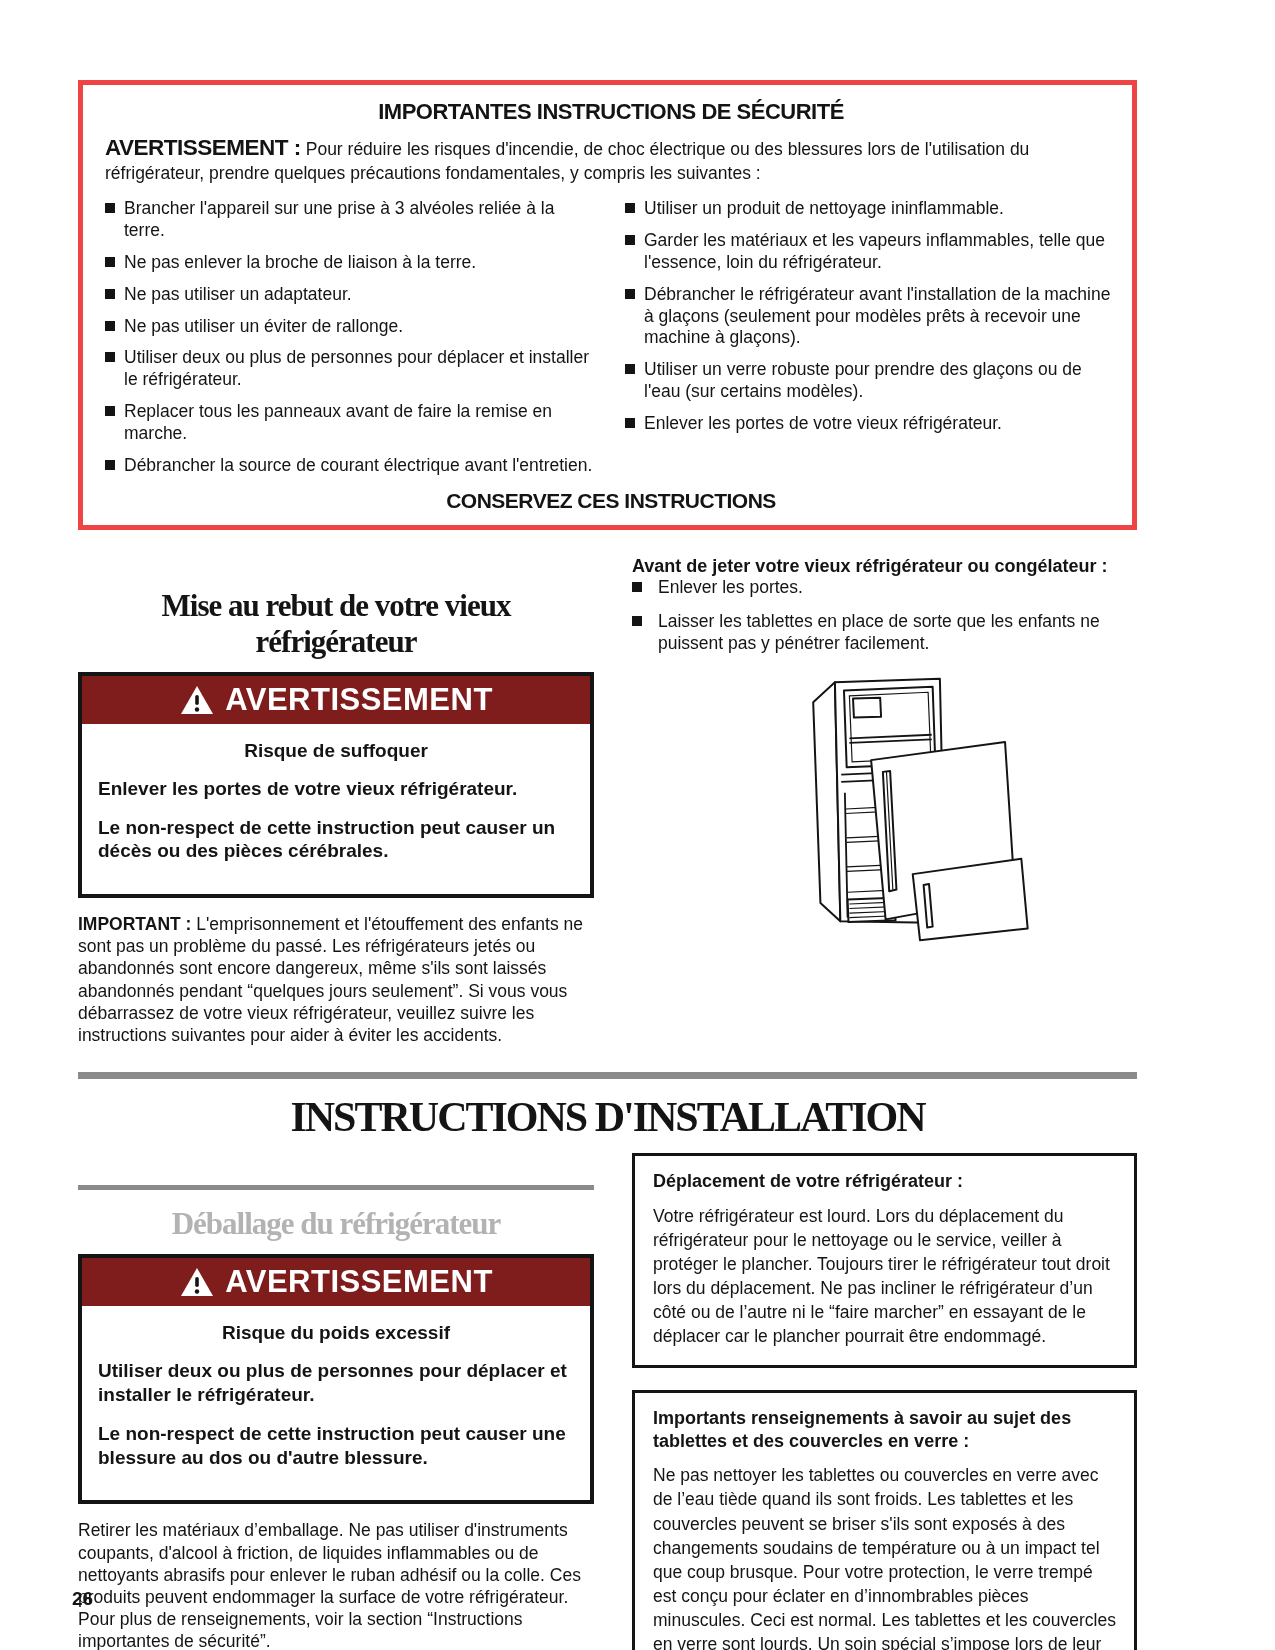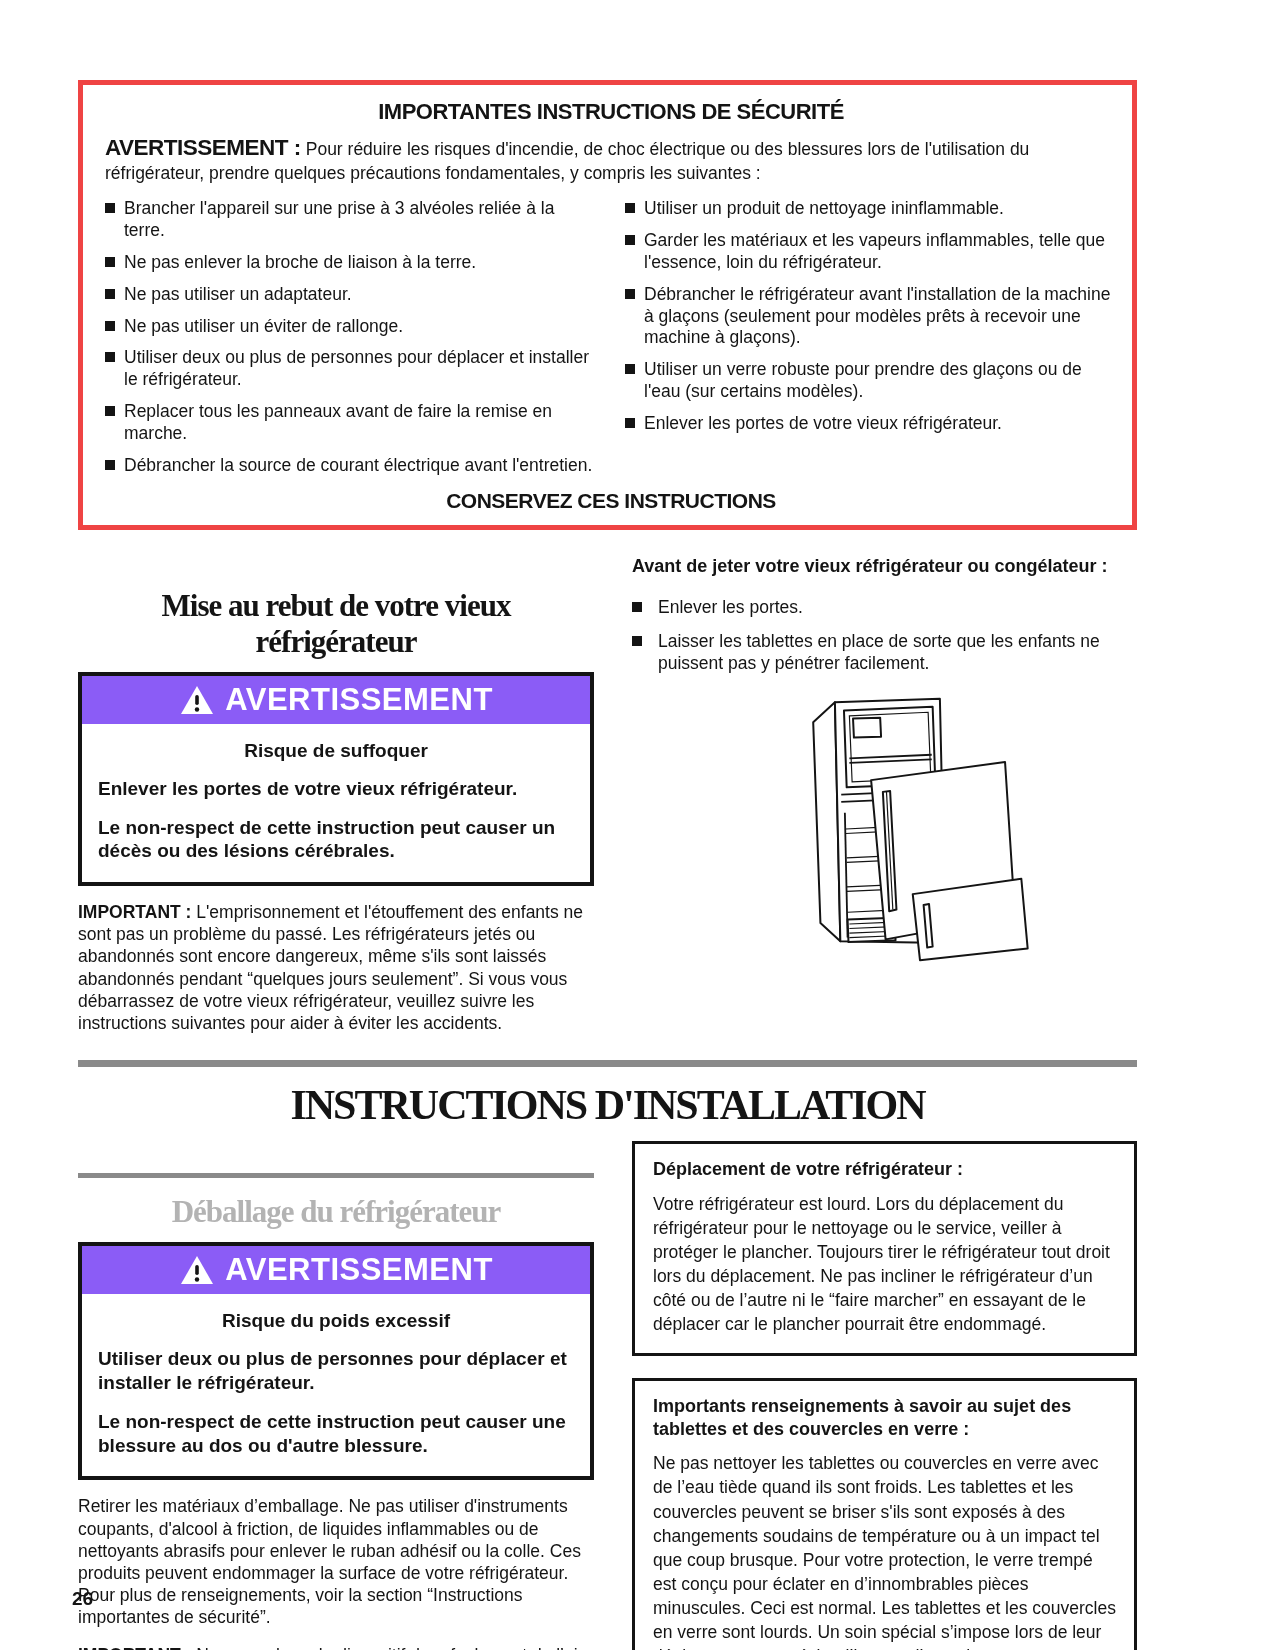"Avant de jeter votre vieux" .before-head { margin: 2px 0 20px -> 2px 0 0 }
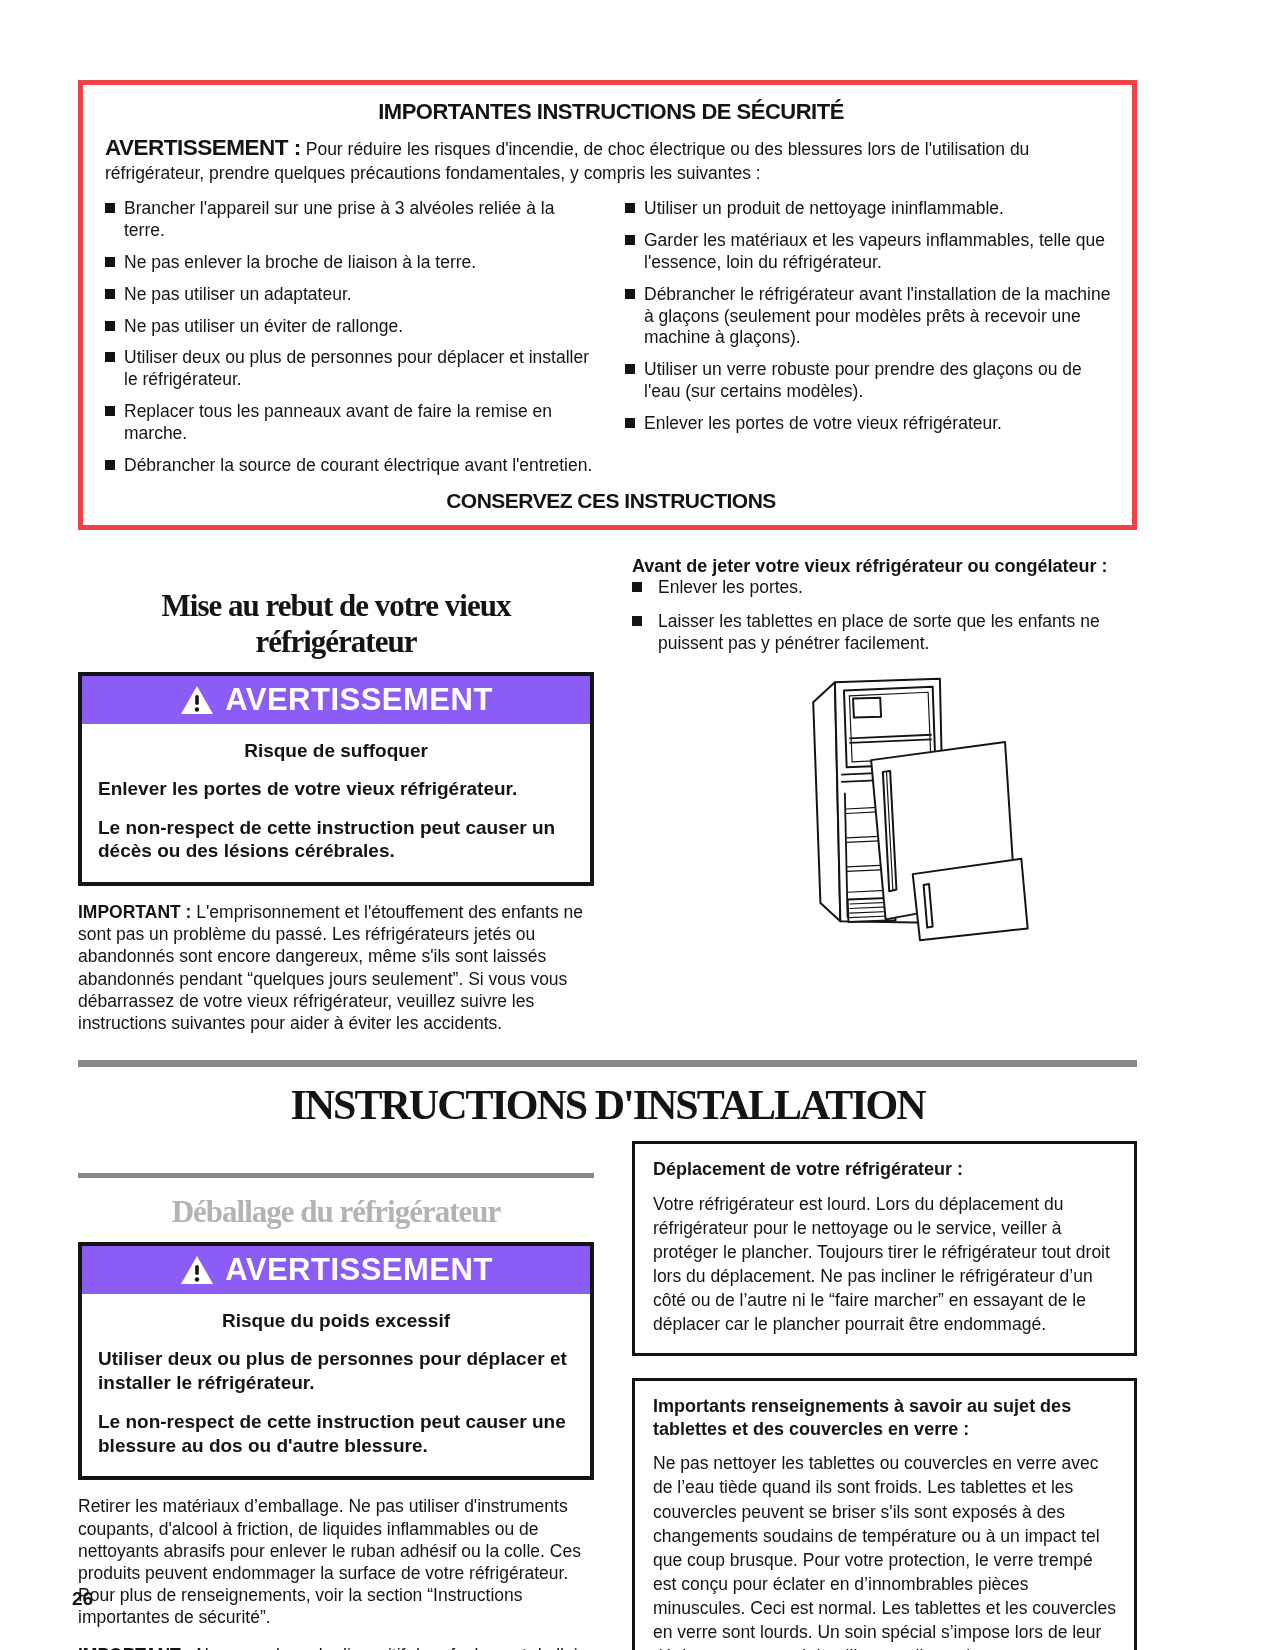"AVERTISSEMENT" .warnband { background: #8b5cf6 -> #7f1d1d }
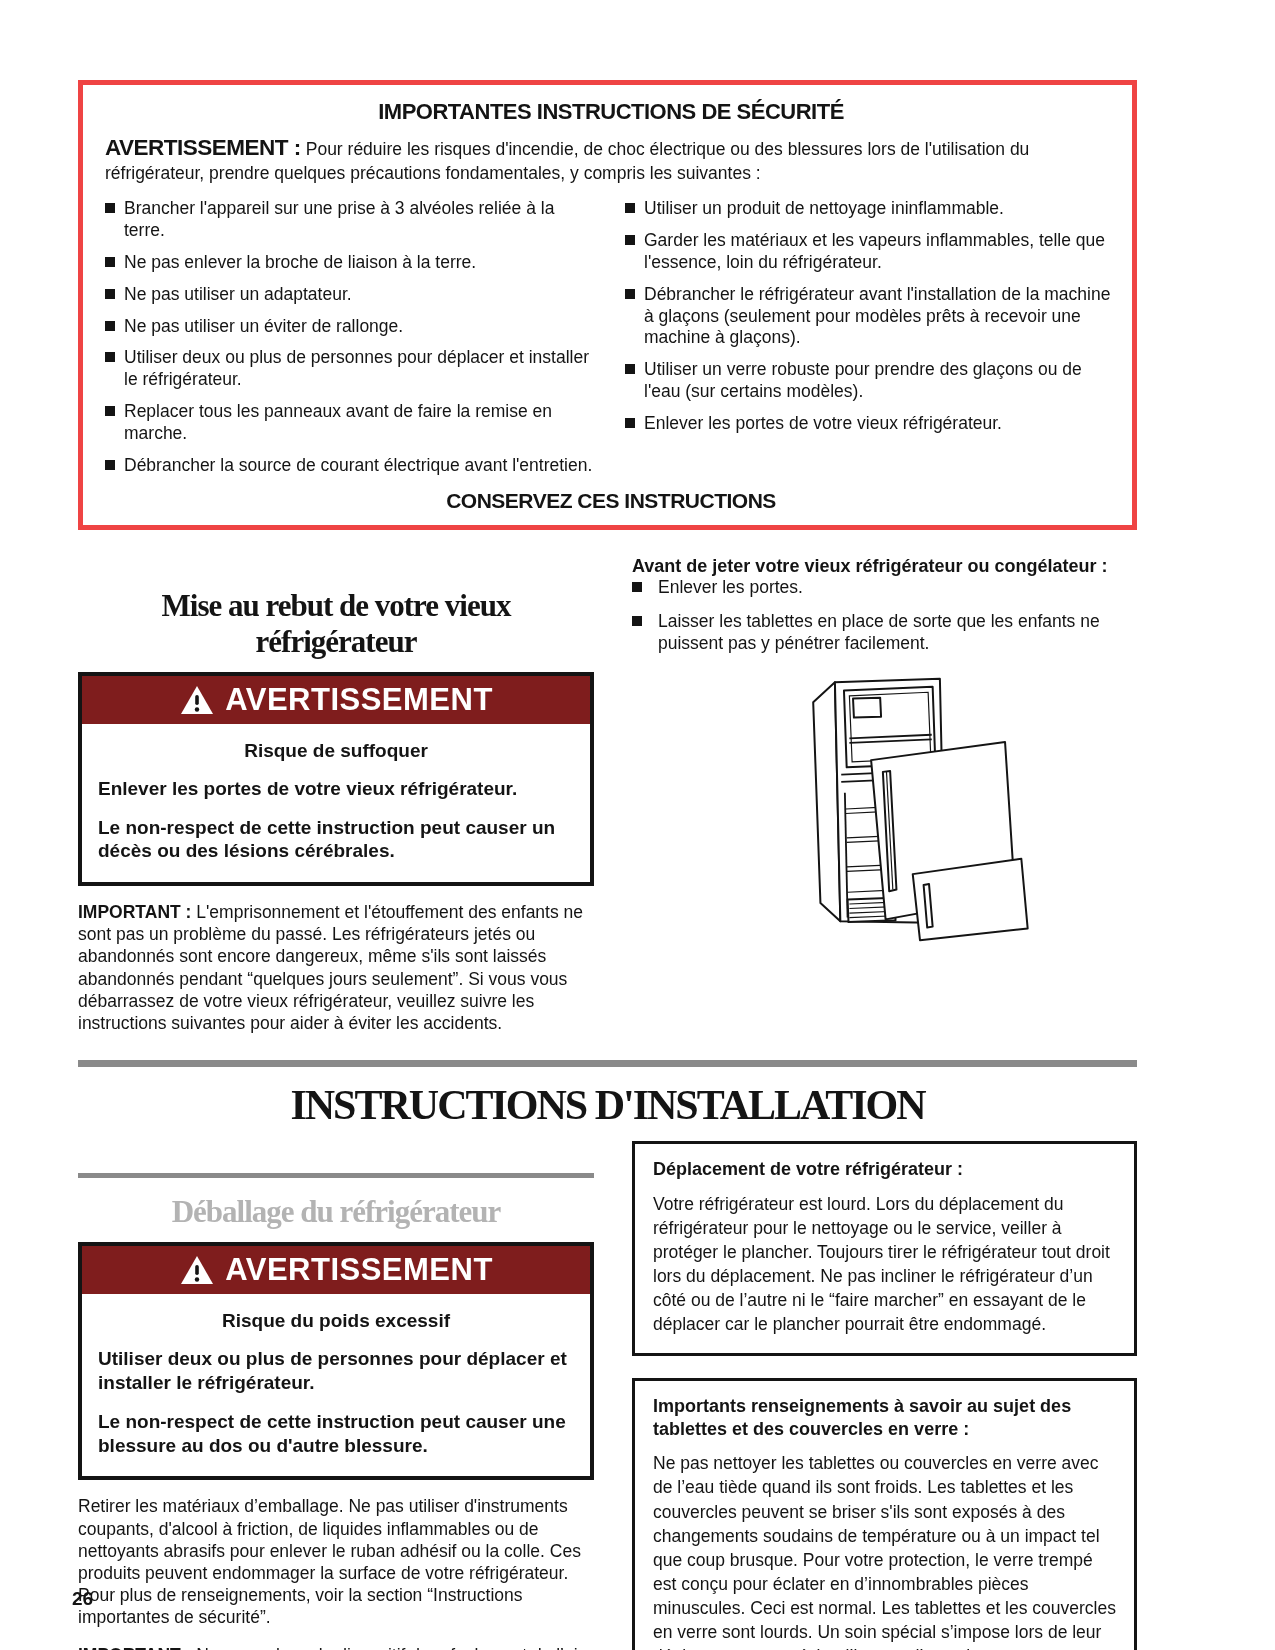"Risque de suffoquer" .warnbody { padding: 10px 16px 4px -> 10px 16px 16px }
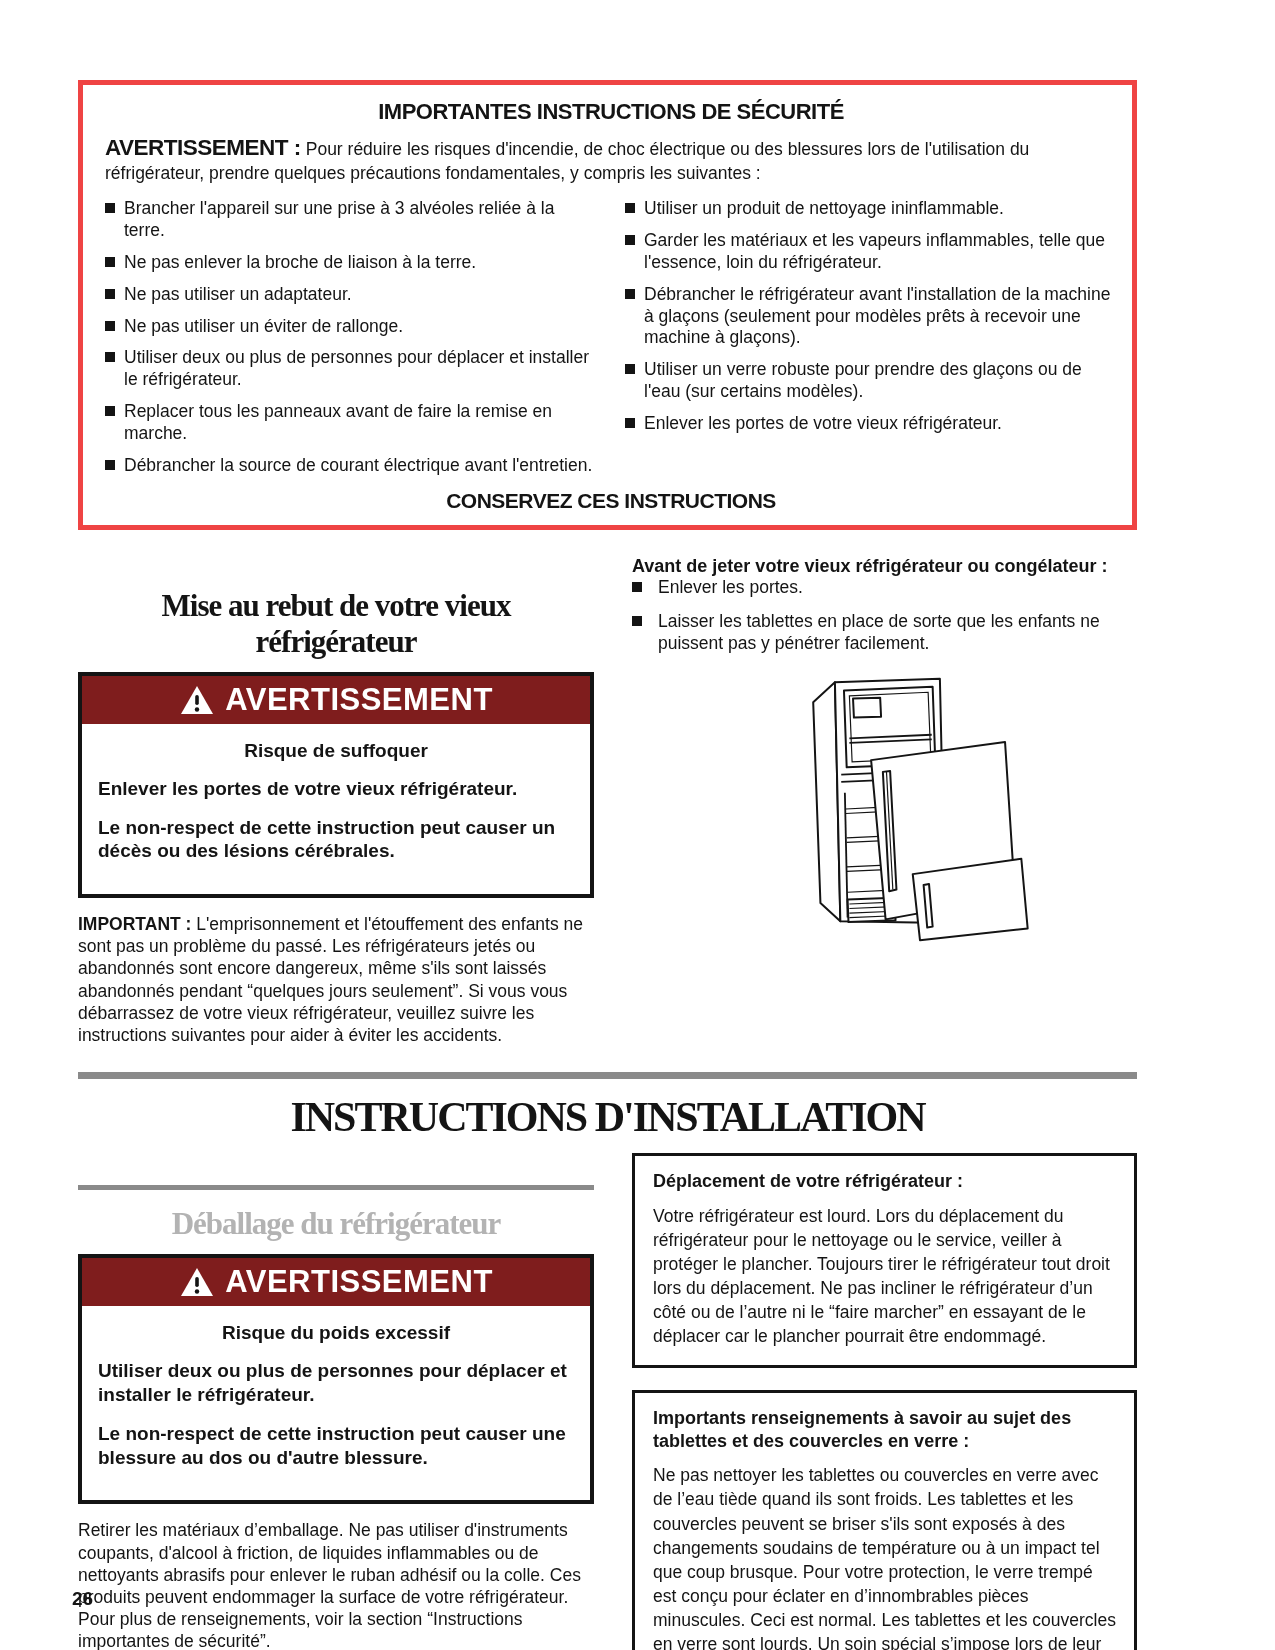"Le non-respect de cette instruction peut causer un" div.warnline { text: lésions -> pièces }
